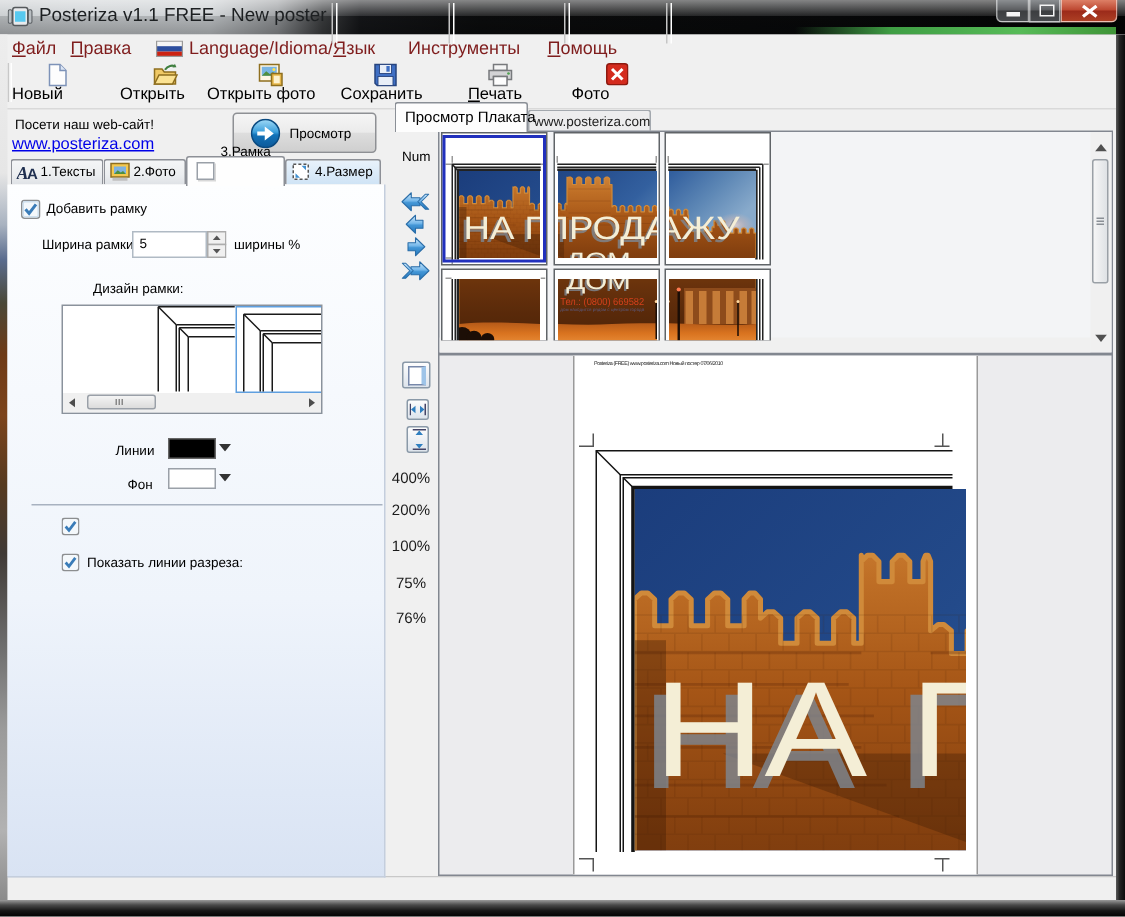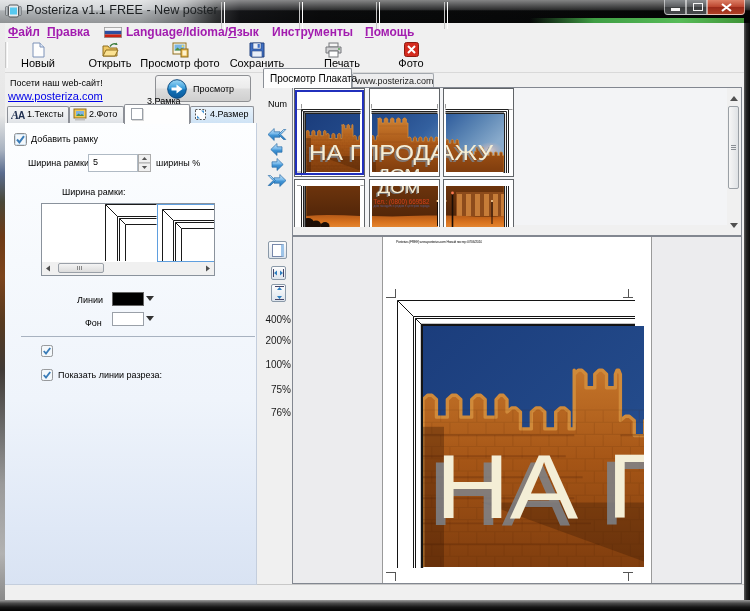"Файл" .mi { color: #a21caf -> #7f1d1d; font-weight: bold -> none }
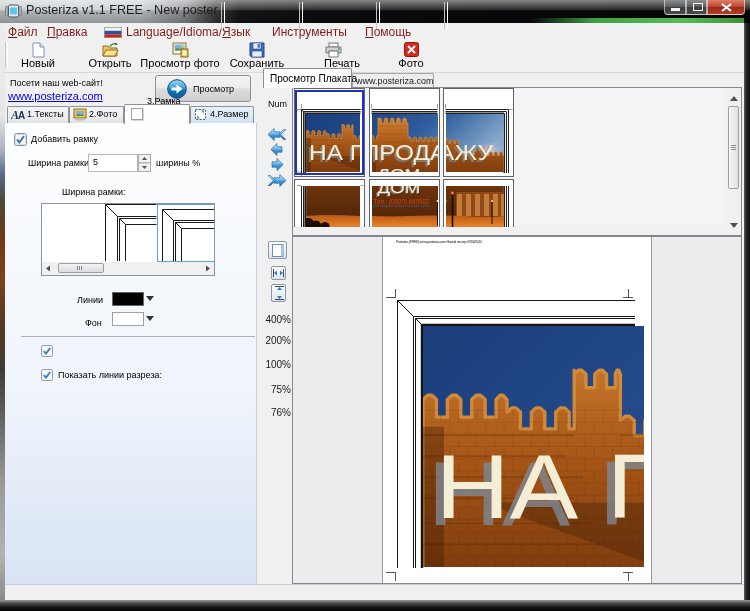"Новый" .tbt { text-align: center -> left }
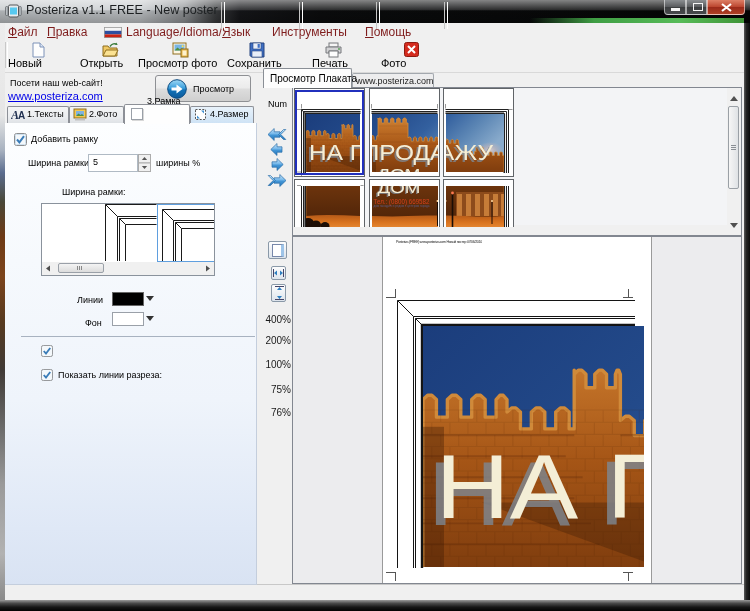"Просмотр фото" div.a { text: Просмотр -> Открыть }
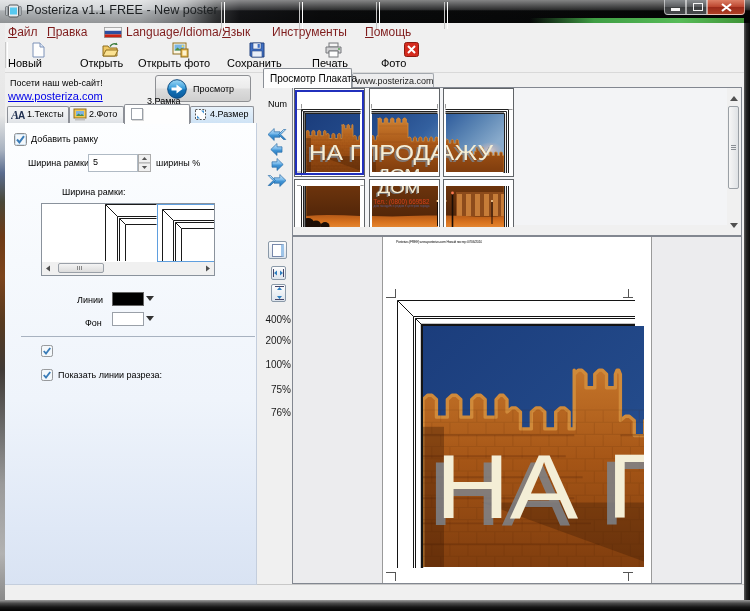"Ширина рамки:" div.a { text: Ширина -> Дизайн }
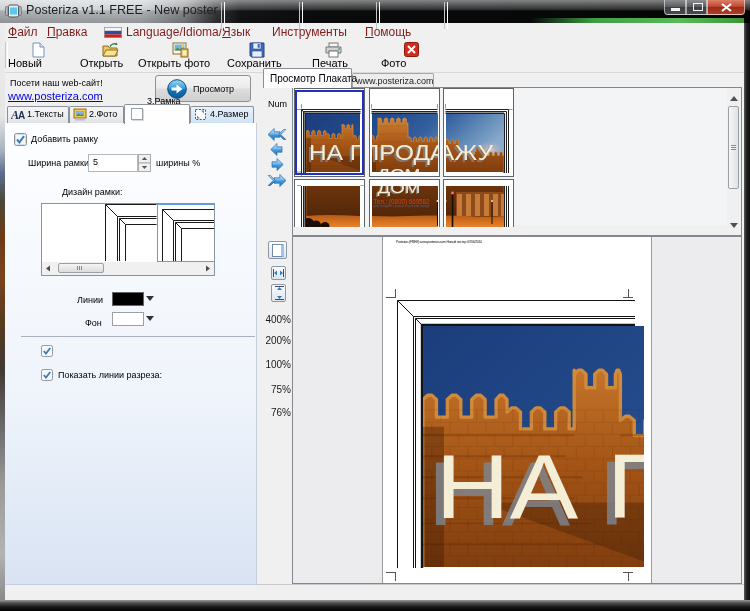"400%" .pct { text-align: right -> center }
